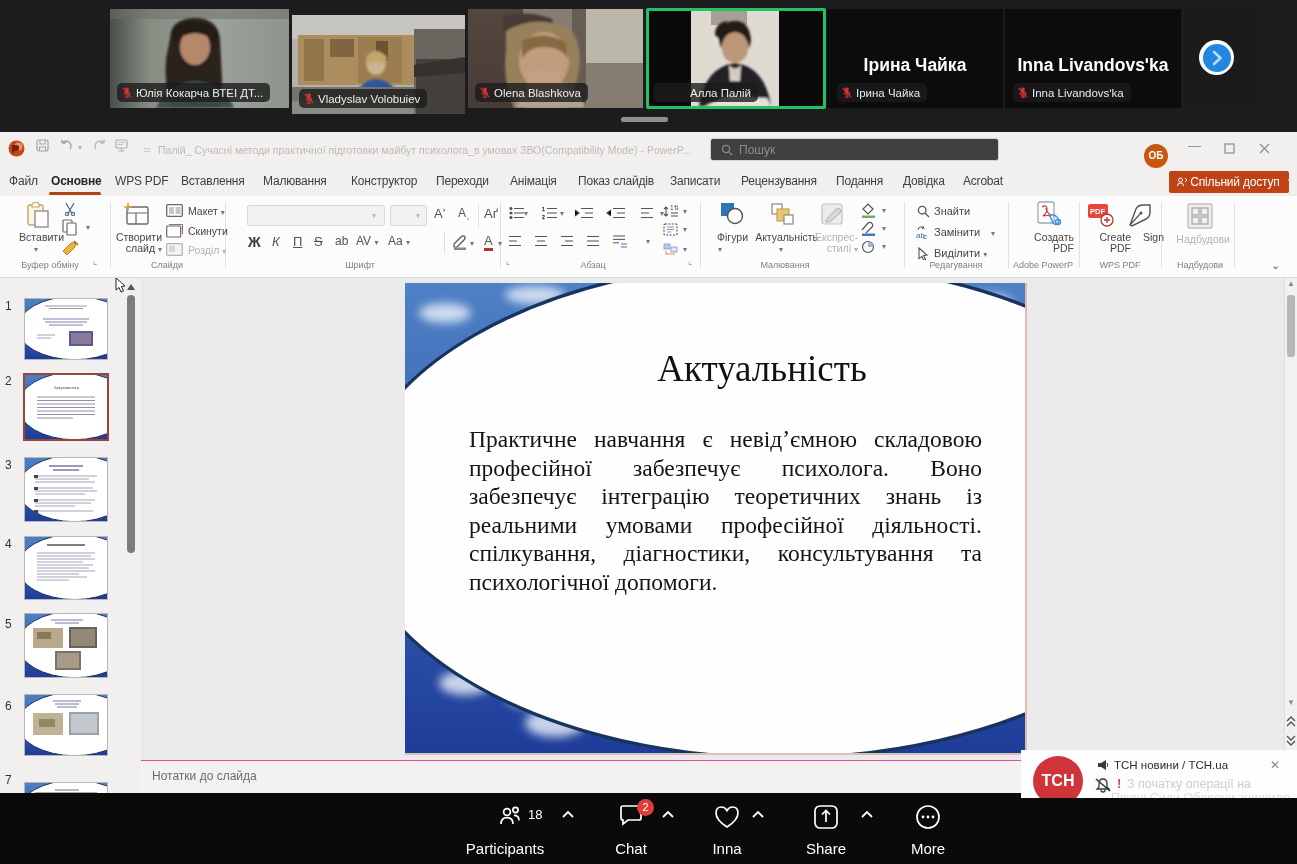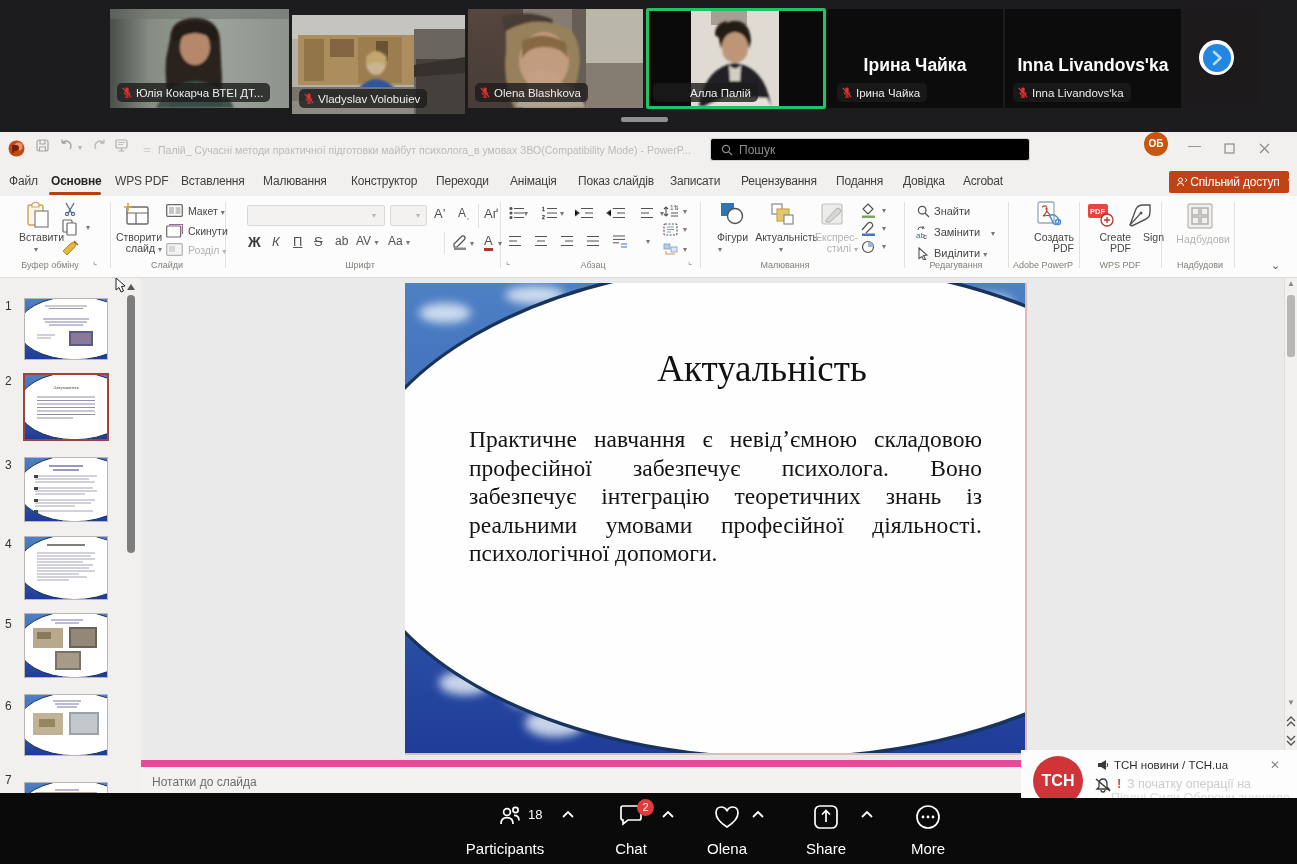"Пошук" div.abs { background: #000000 -> #404040; width: 320px -> 289px }
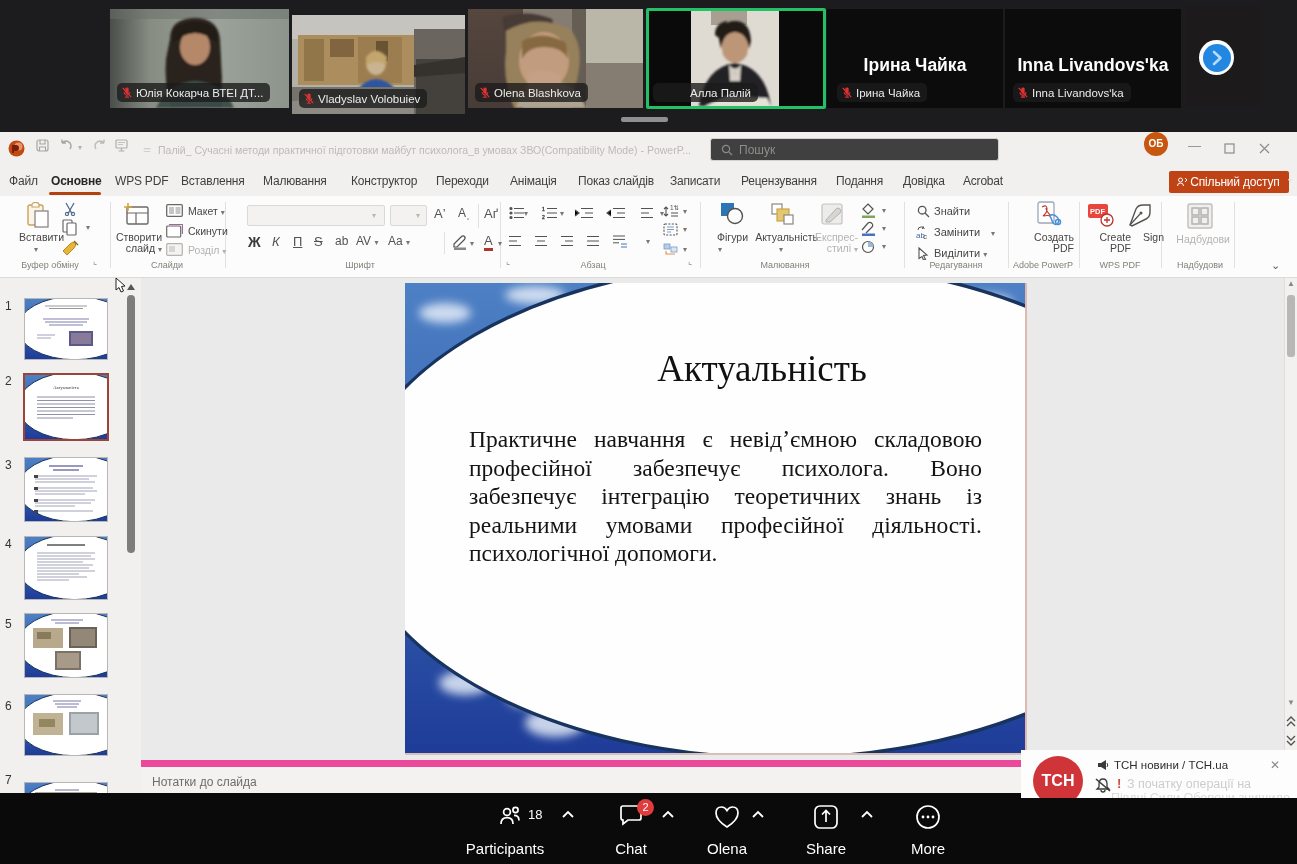"ОБ" div.abs { top: 0 -> 12px }
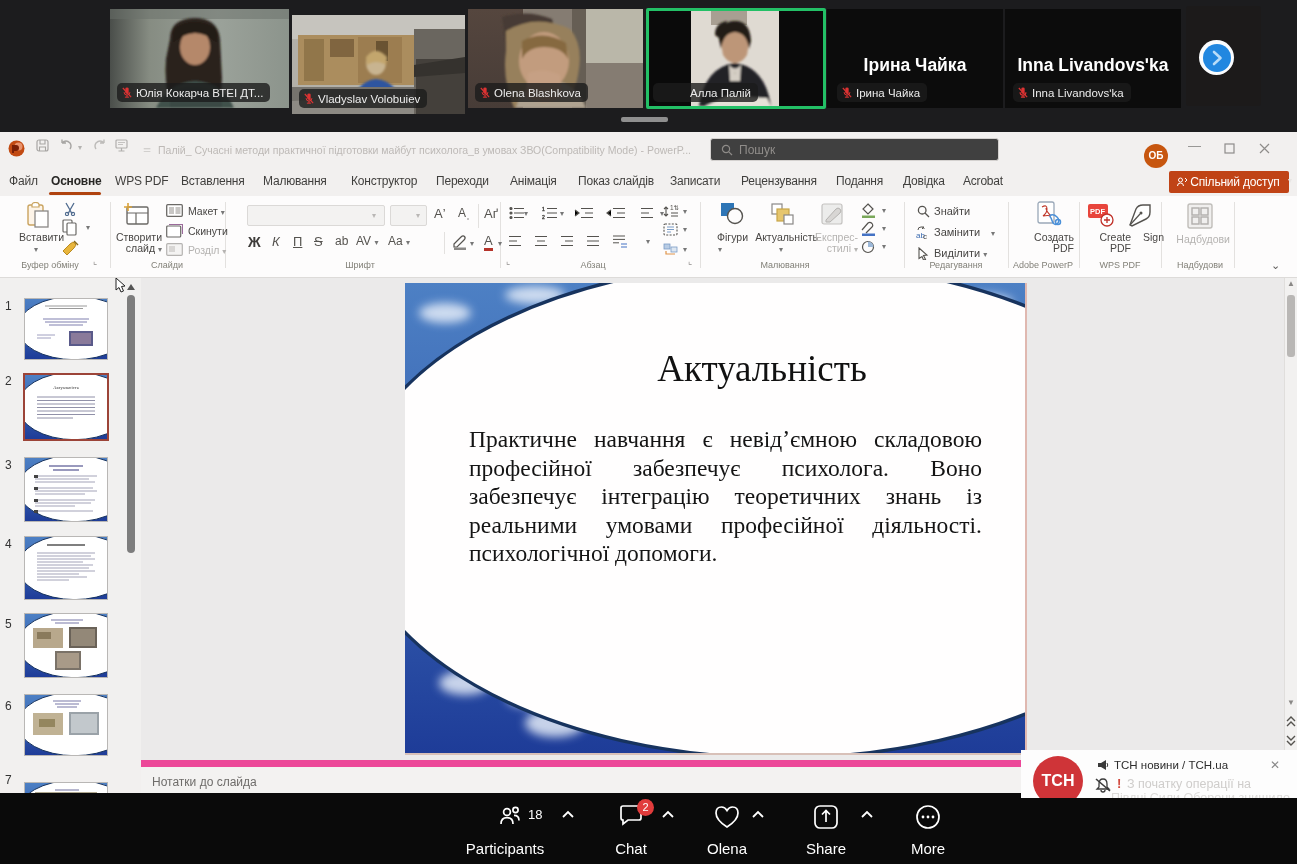"спілкування," div.jline { html: none -> <div> <span>спілкування,</span> <span>діагностики,</span> <span>консультування</span> <span>та</span> </div> }
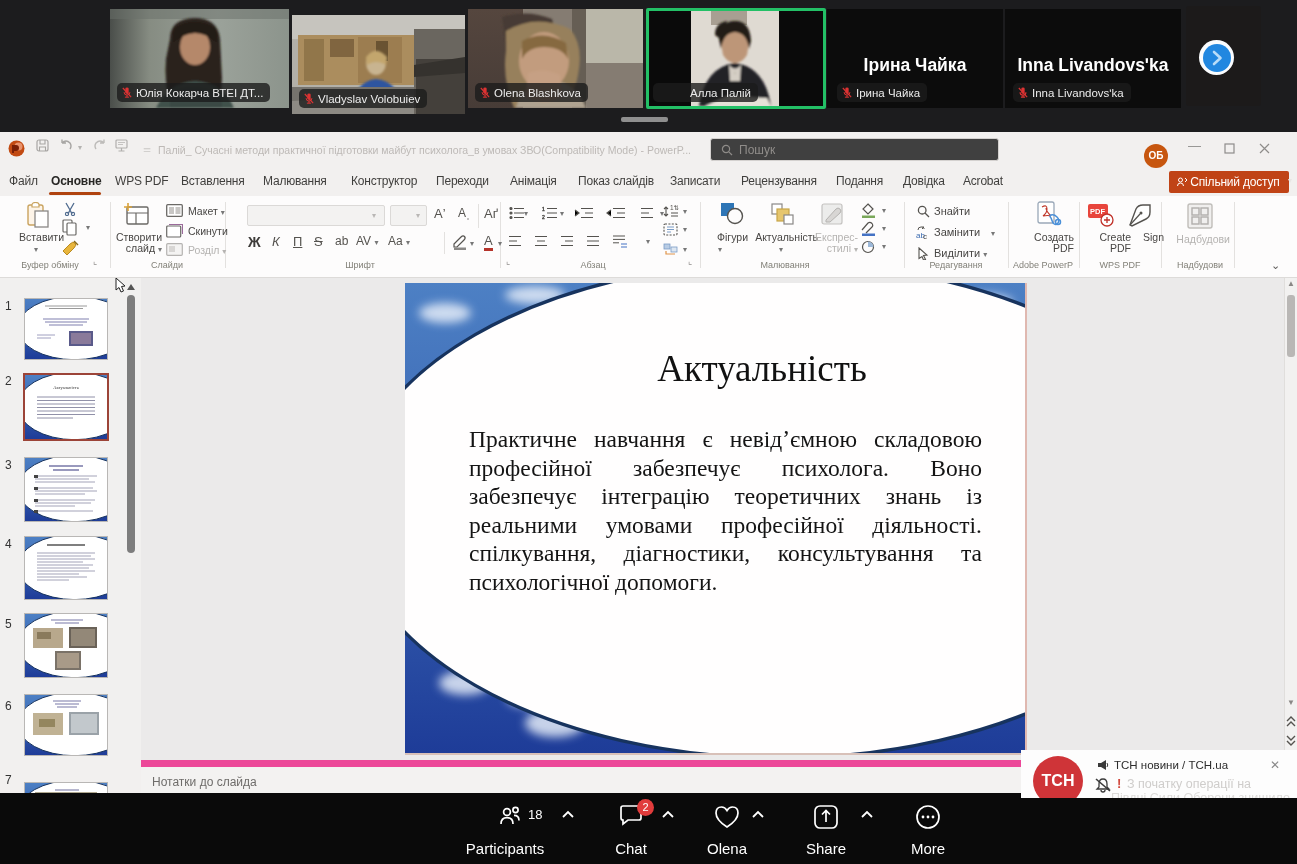"Нотатки до слайда" #notes { border-top: 7px solid #ec4899 -> 1px solid #ec4899 }
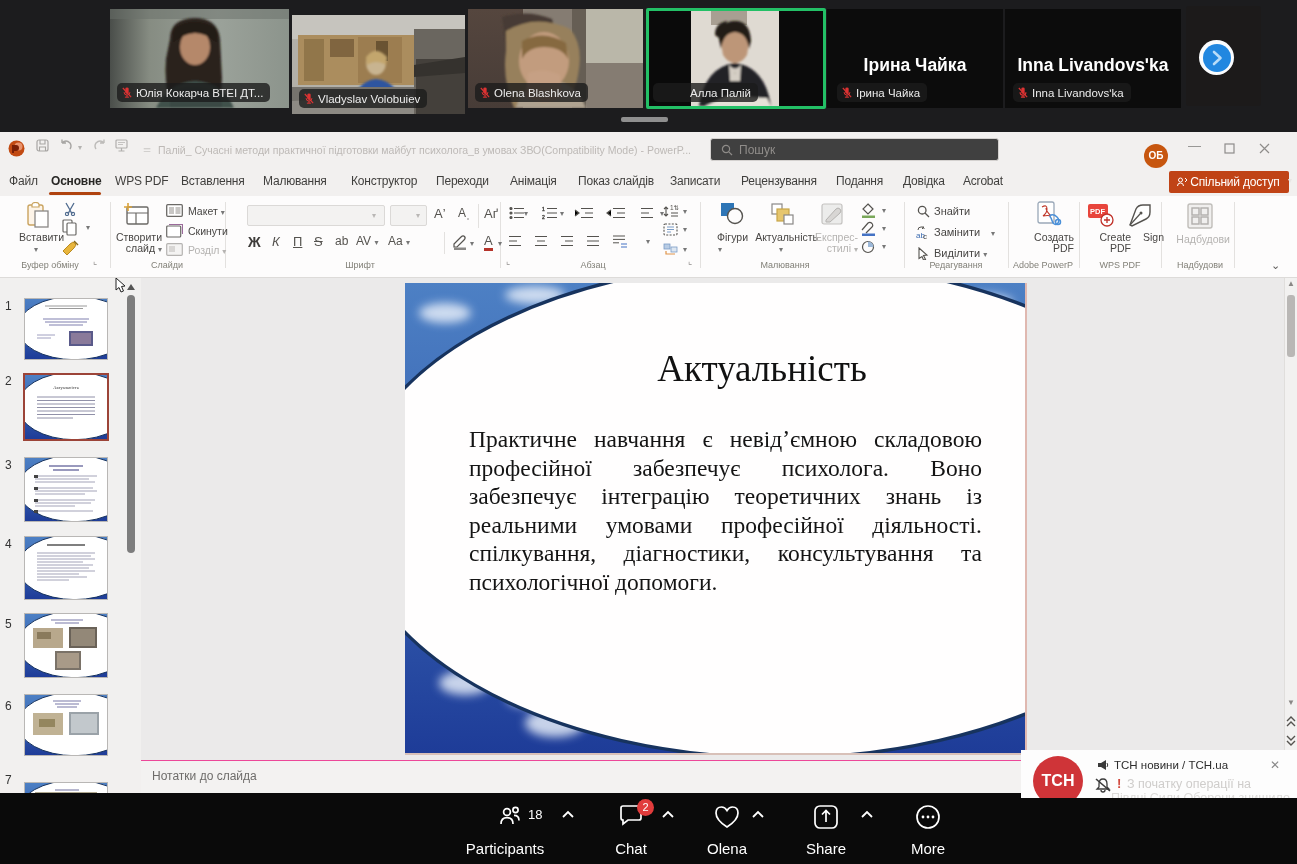"Olena" div.zlabel { text: Olena -> Inna }
